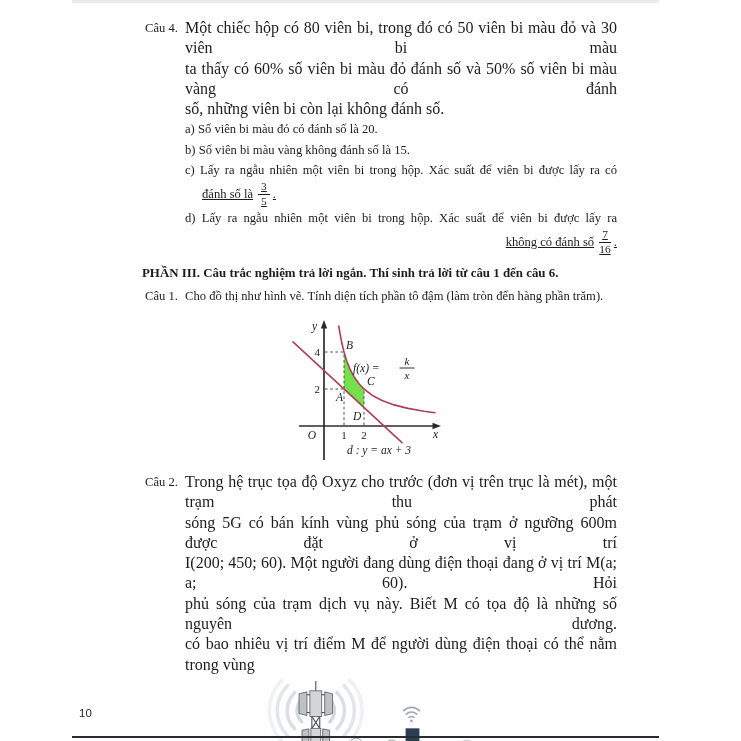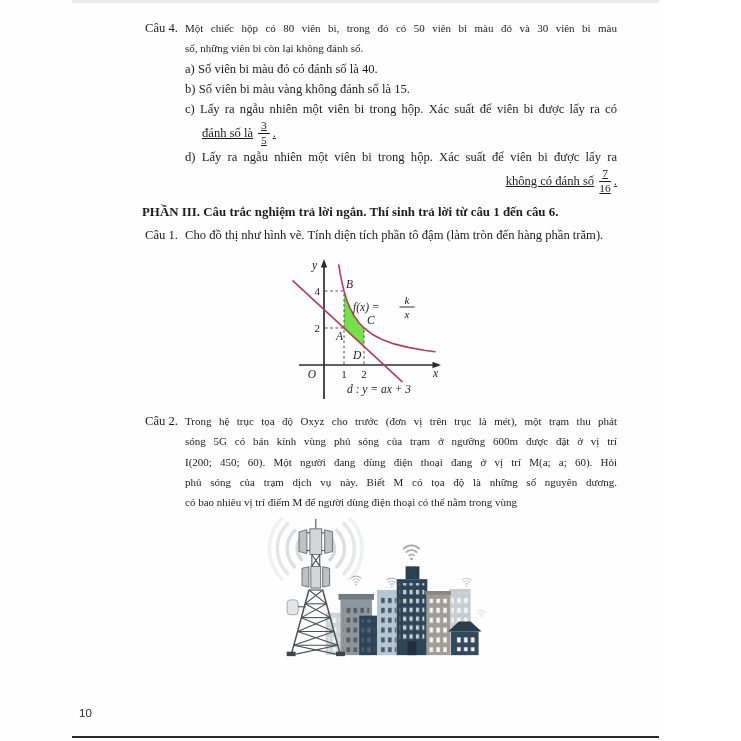"Một chiếc hộp có 80" .para > div { font-size: 11px -> 16px }
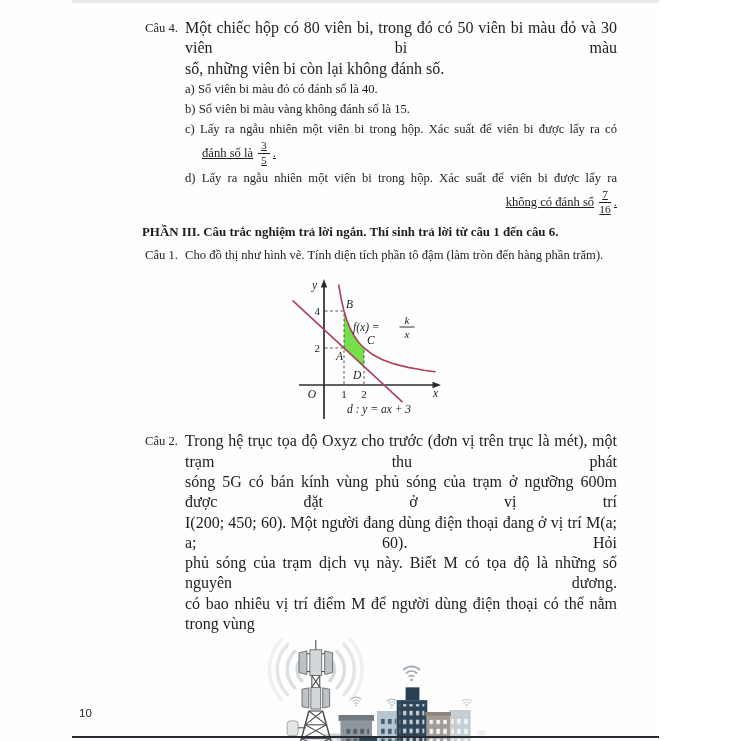"ta thấy có 60% số" div.line { html: none -> <div>ta thấy có 60% số viên bi màu đỏ đánh số và 50% số viên bi màu vàng có đánh</div> }
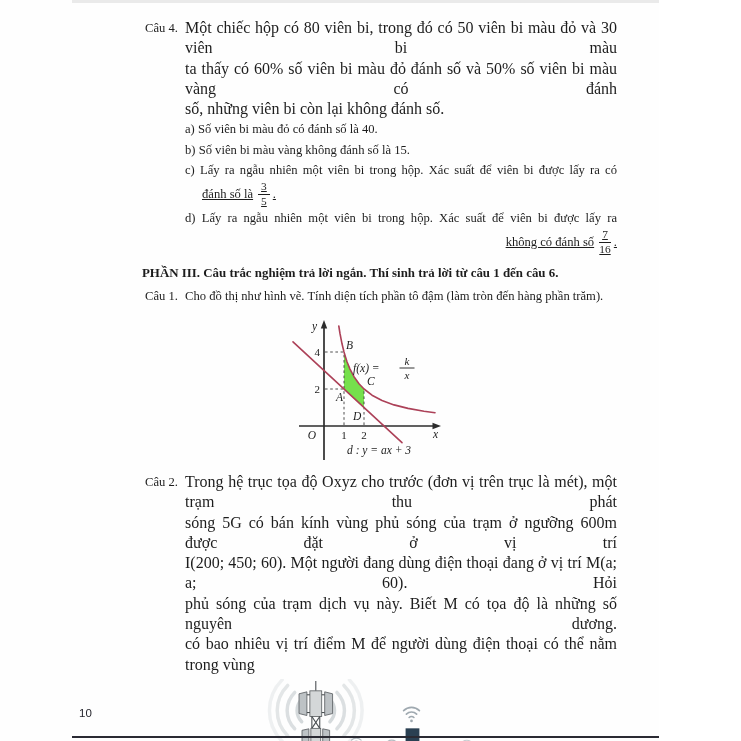"a) Số viên bi màu" div.line { text: 40 -> 20 }
